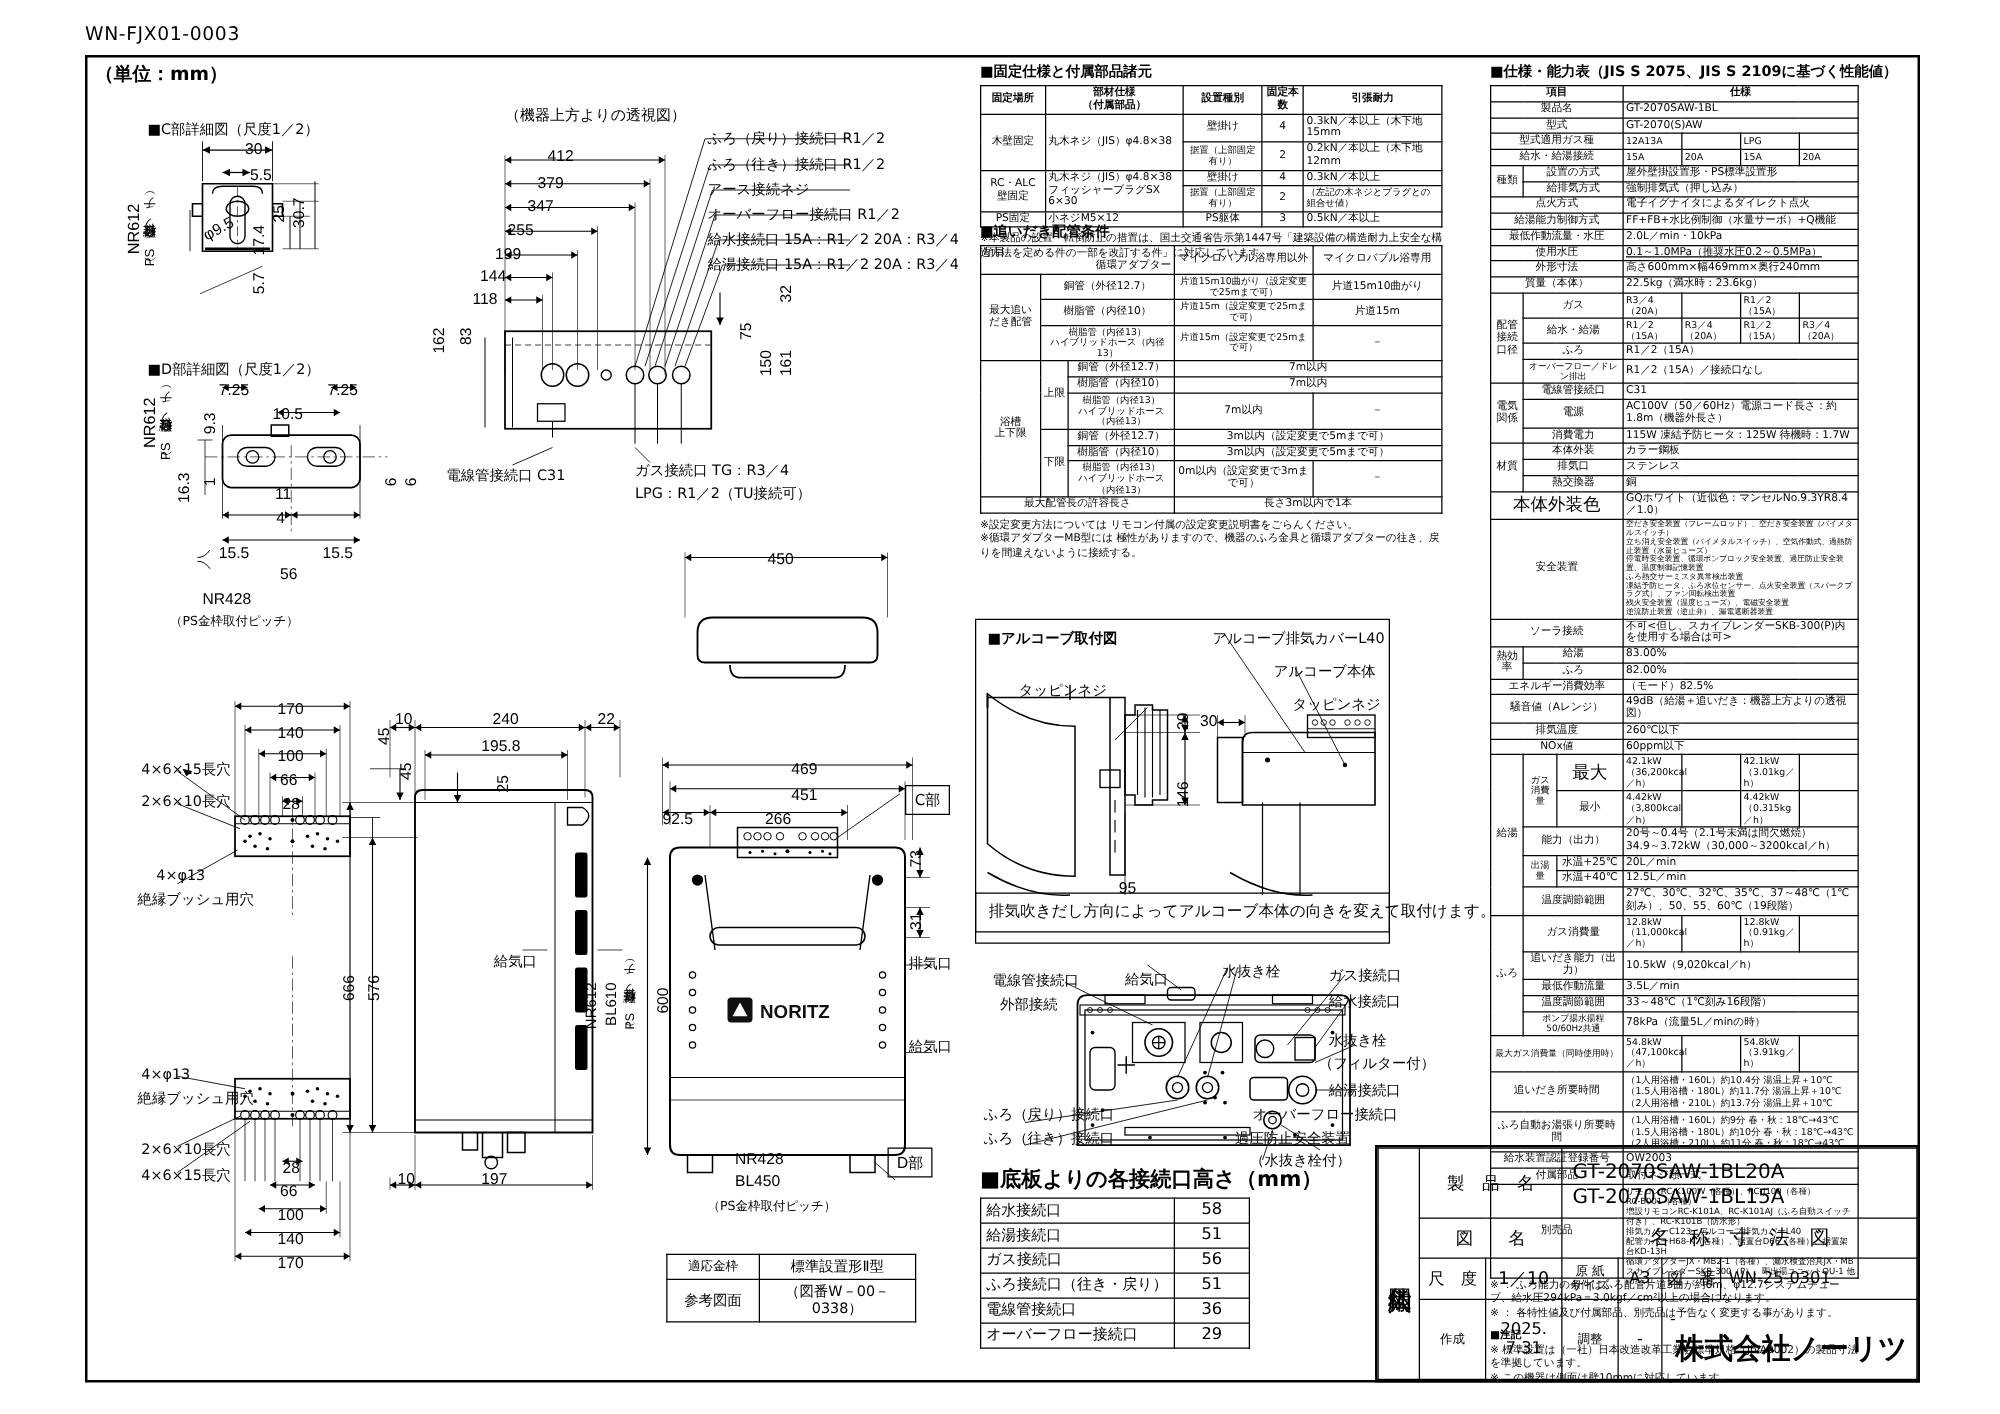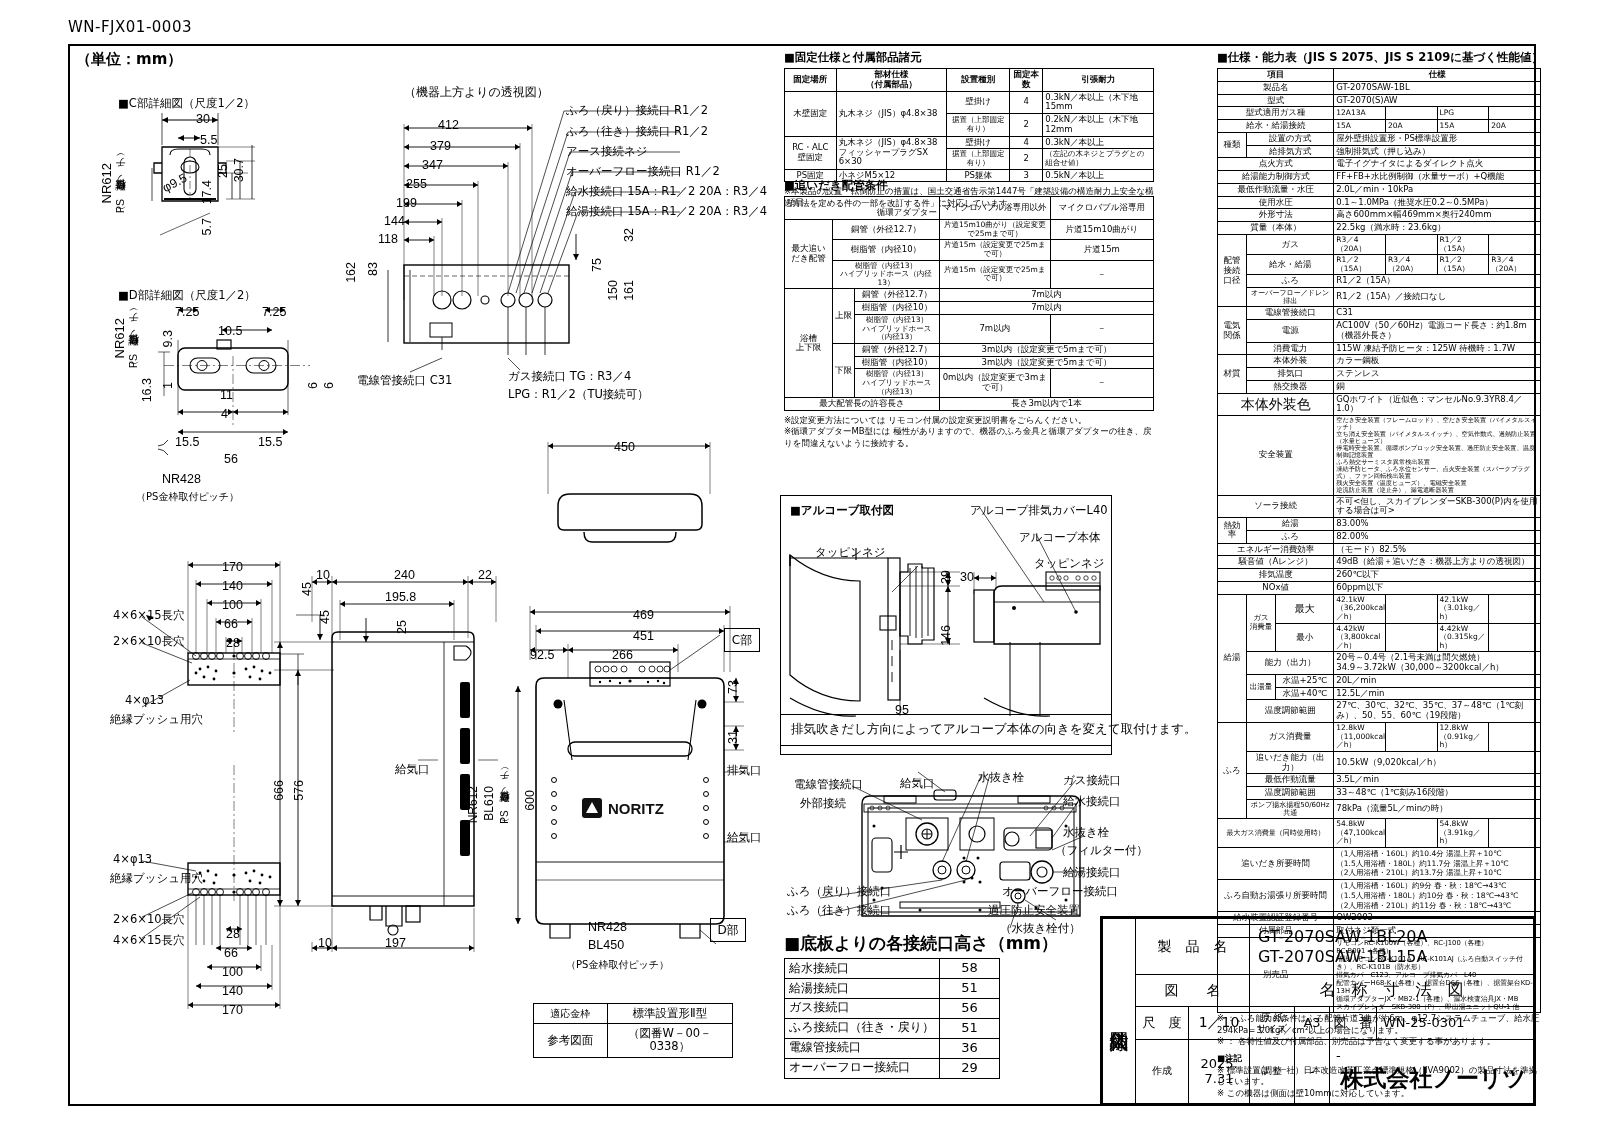"■仕様・能力表（JIS S 2075、JIS S 2109に基づく性能値）" div.box { left: 1217px -> 1192px; width: 324px -> 295px }
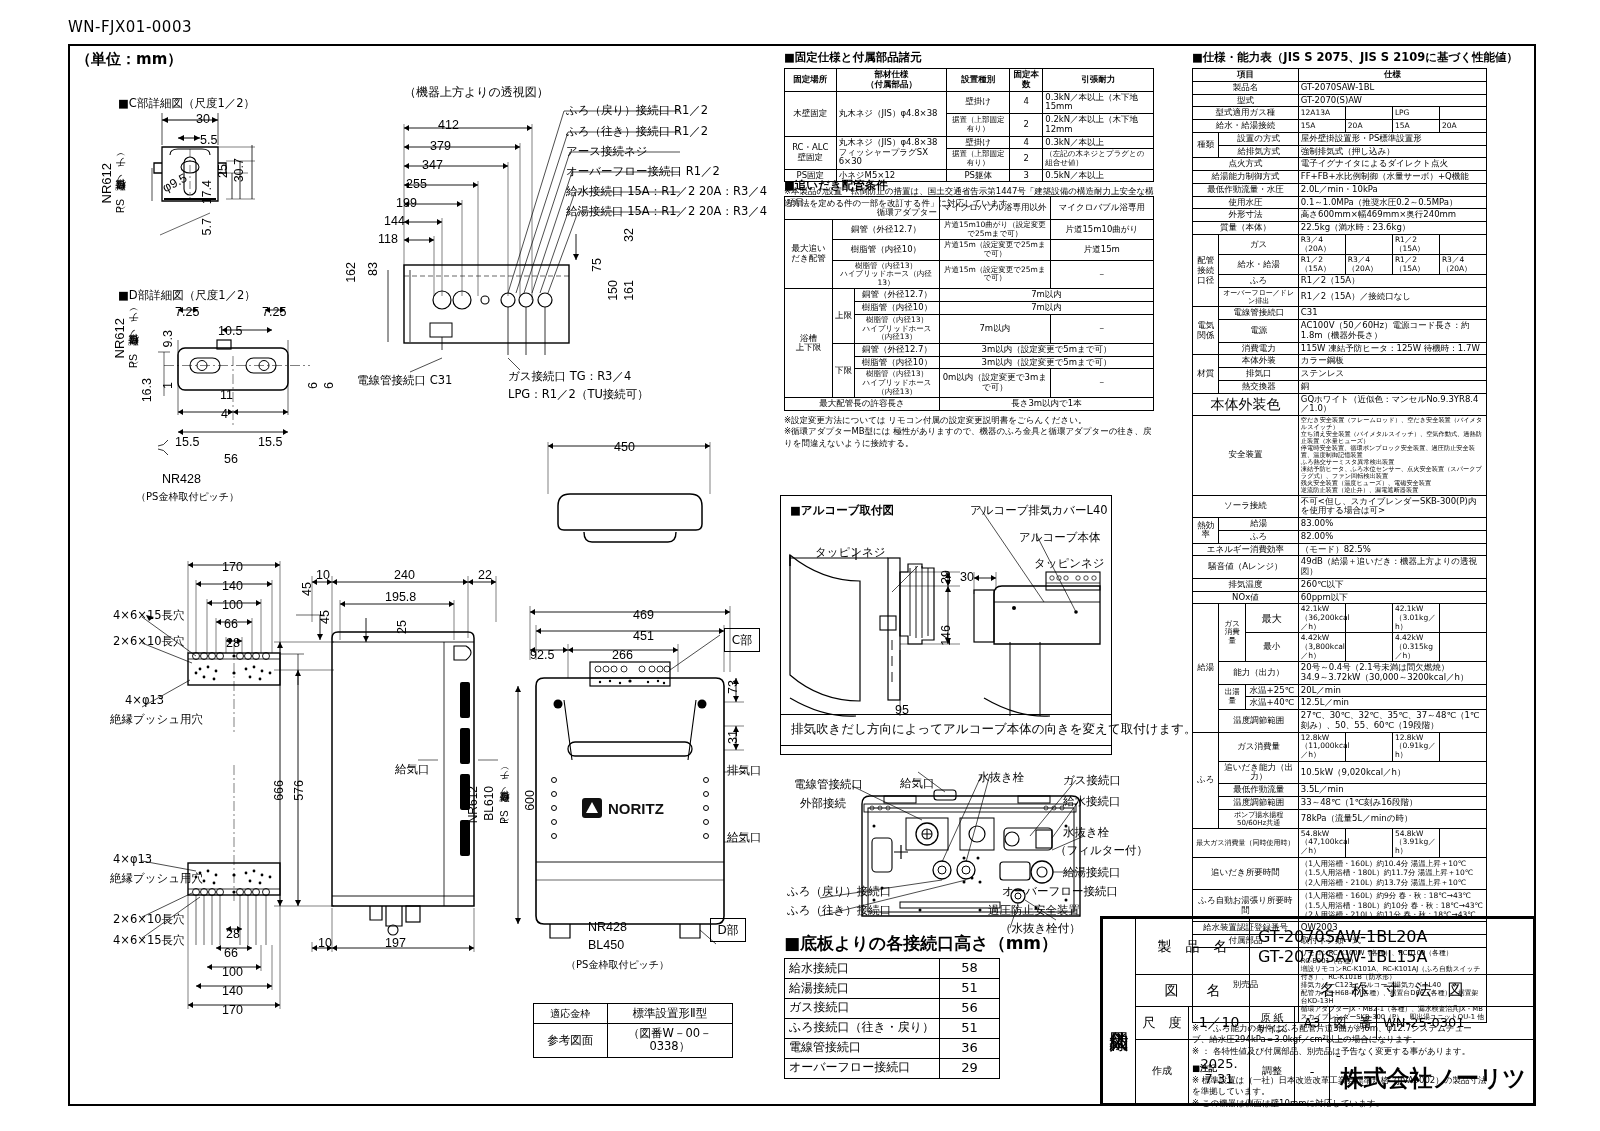"0.1～1.0MPa（推奨水圧0.2～0.5MPa）" td.l { text-decoration: none -> underline }
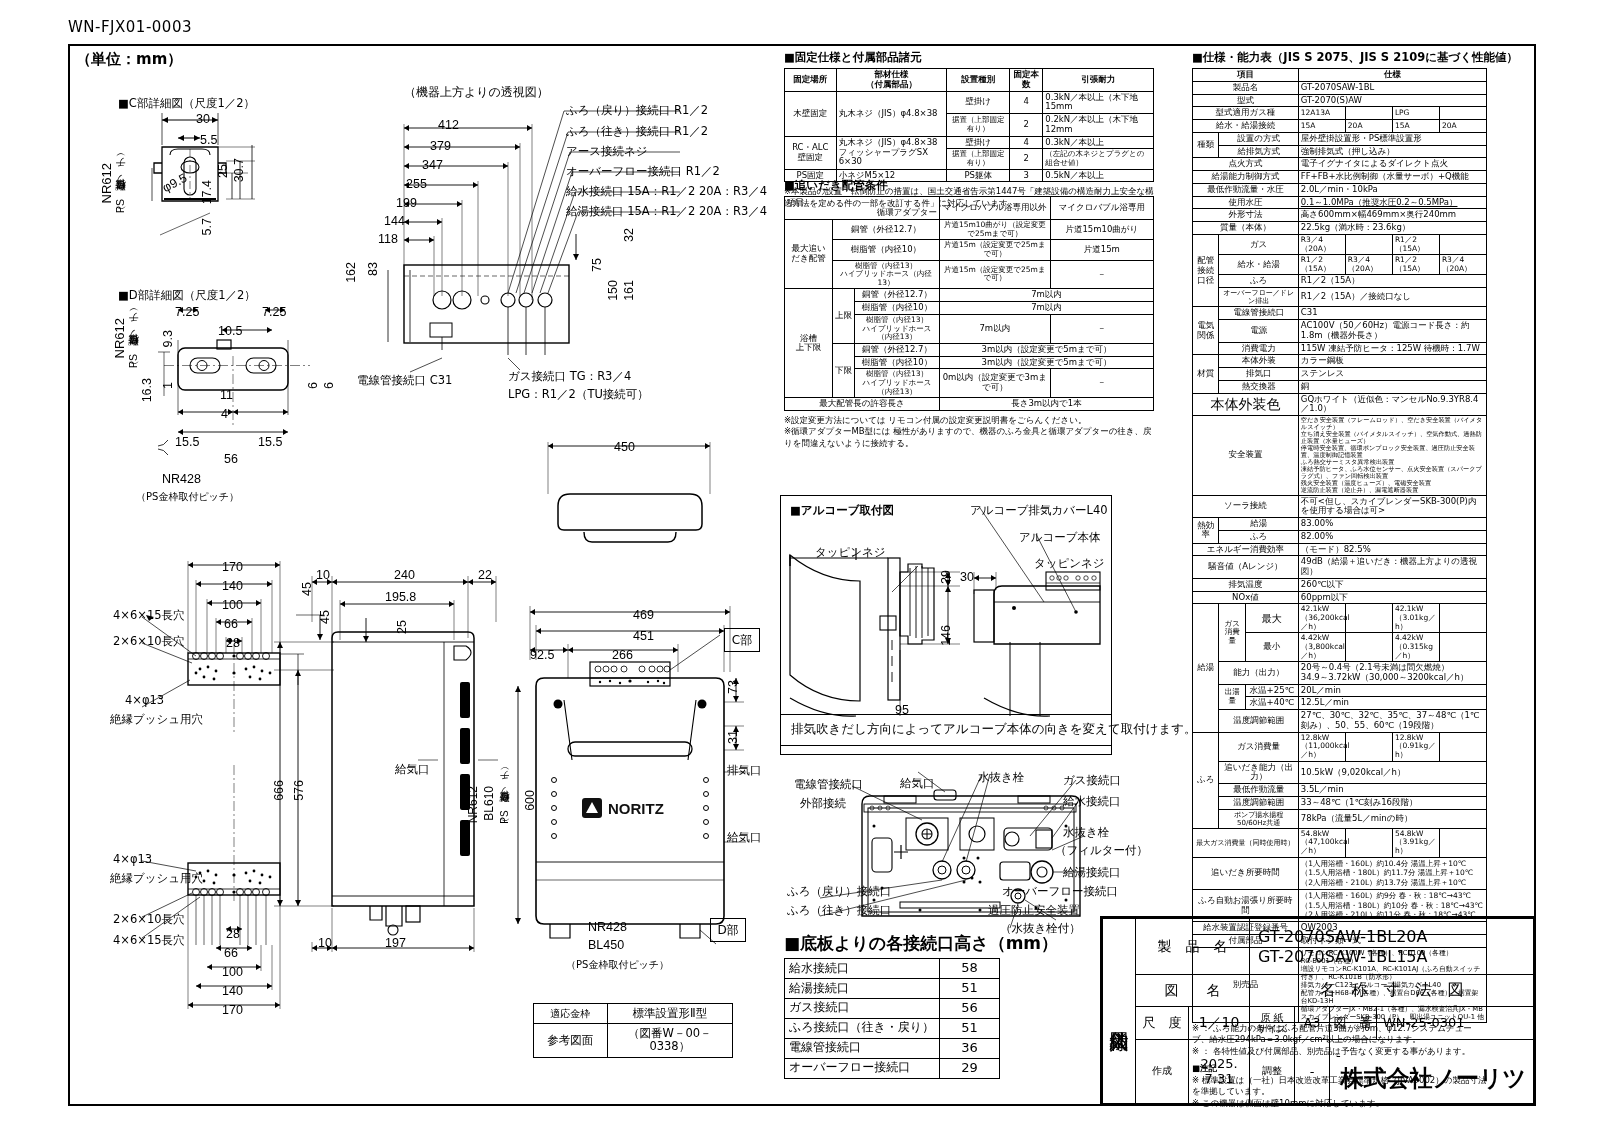"最大" td.c { font-size: 10px -> 14px }
